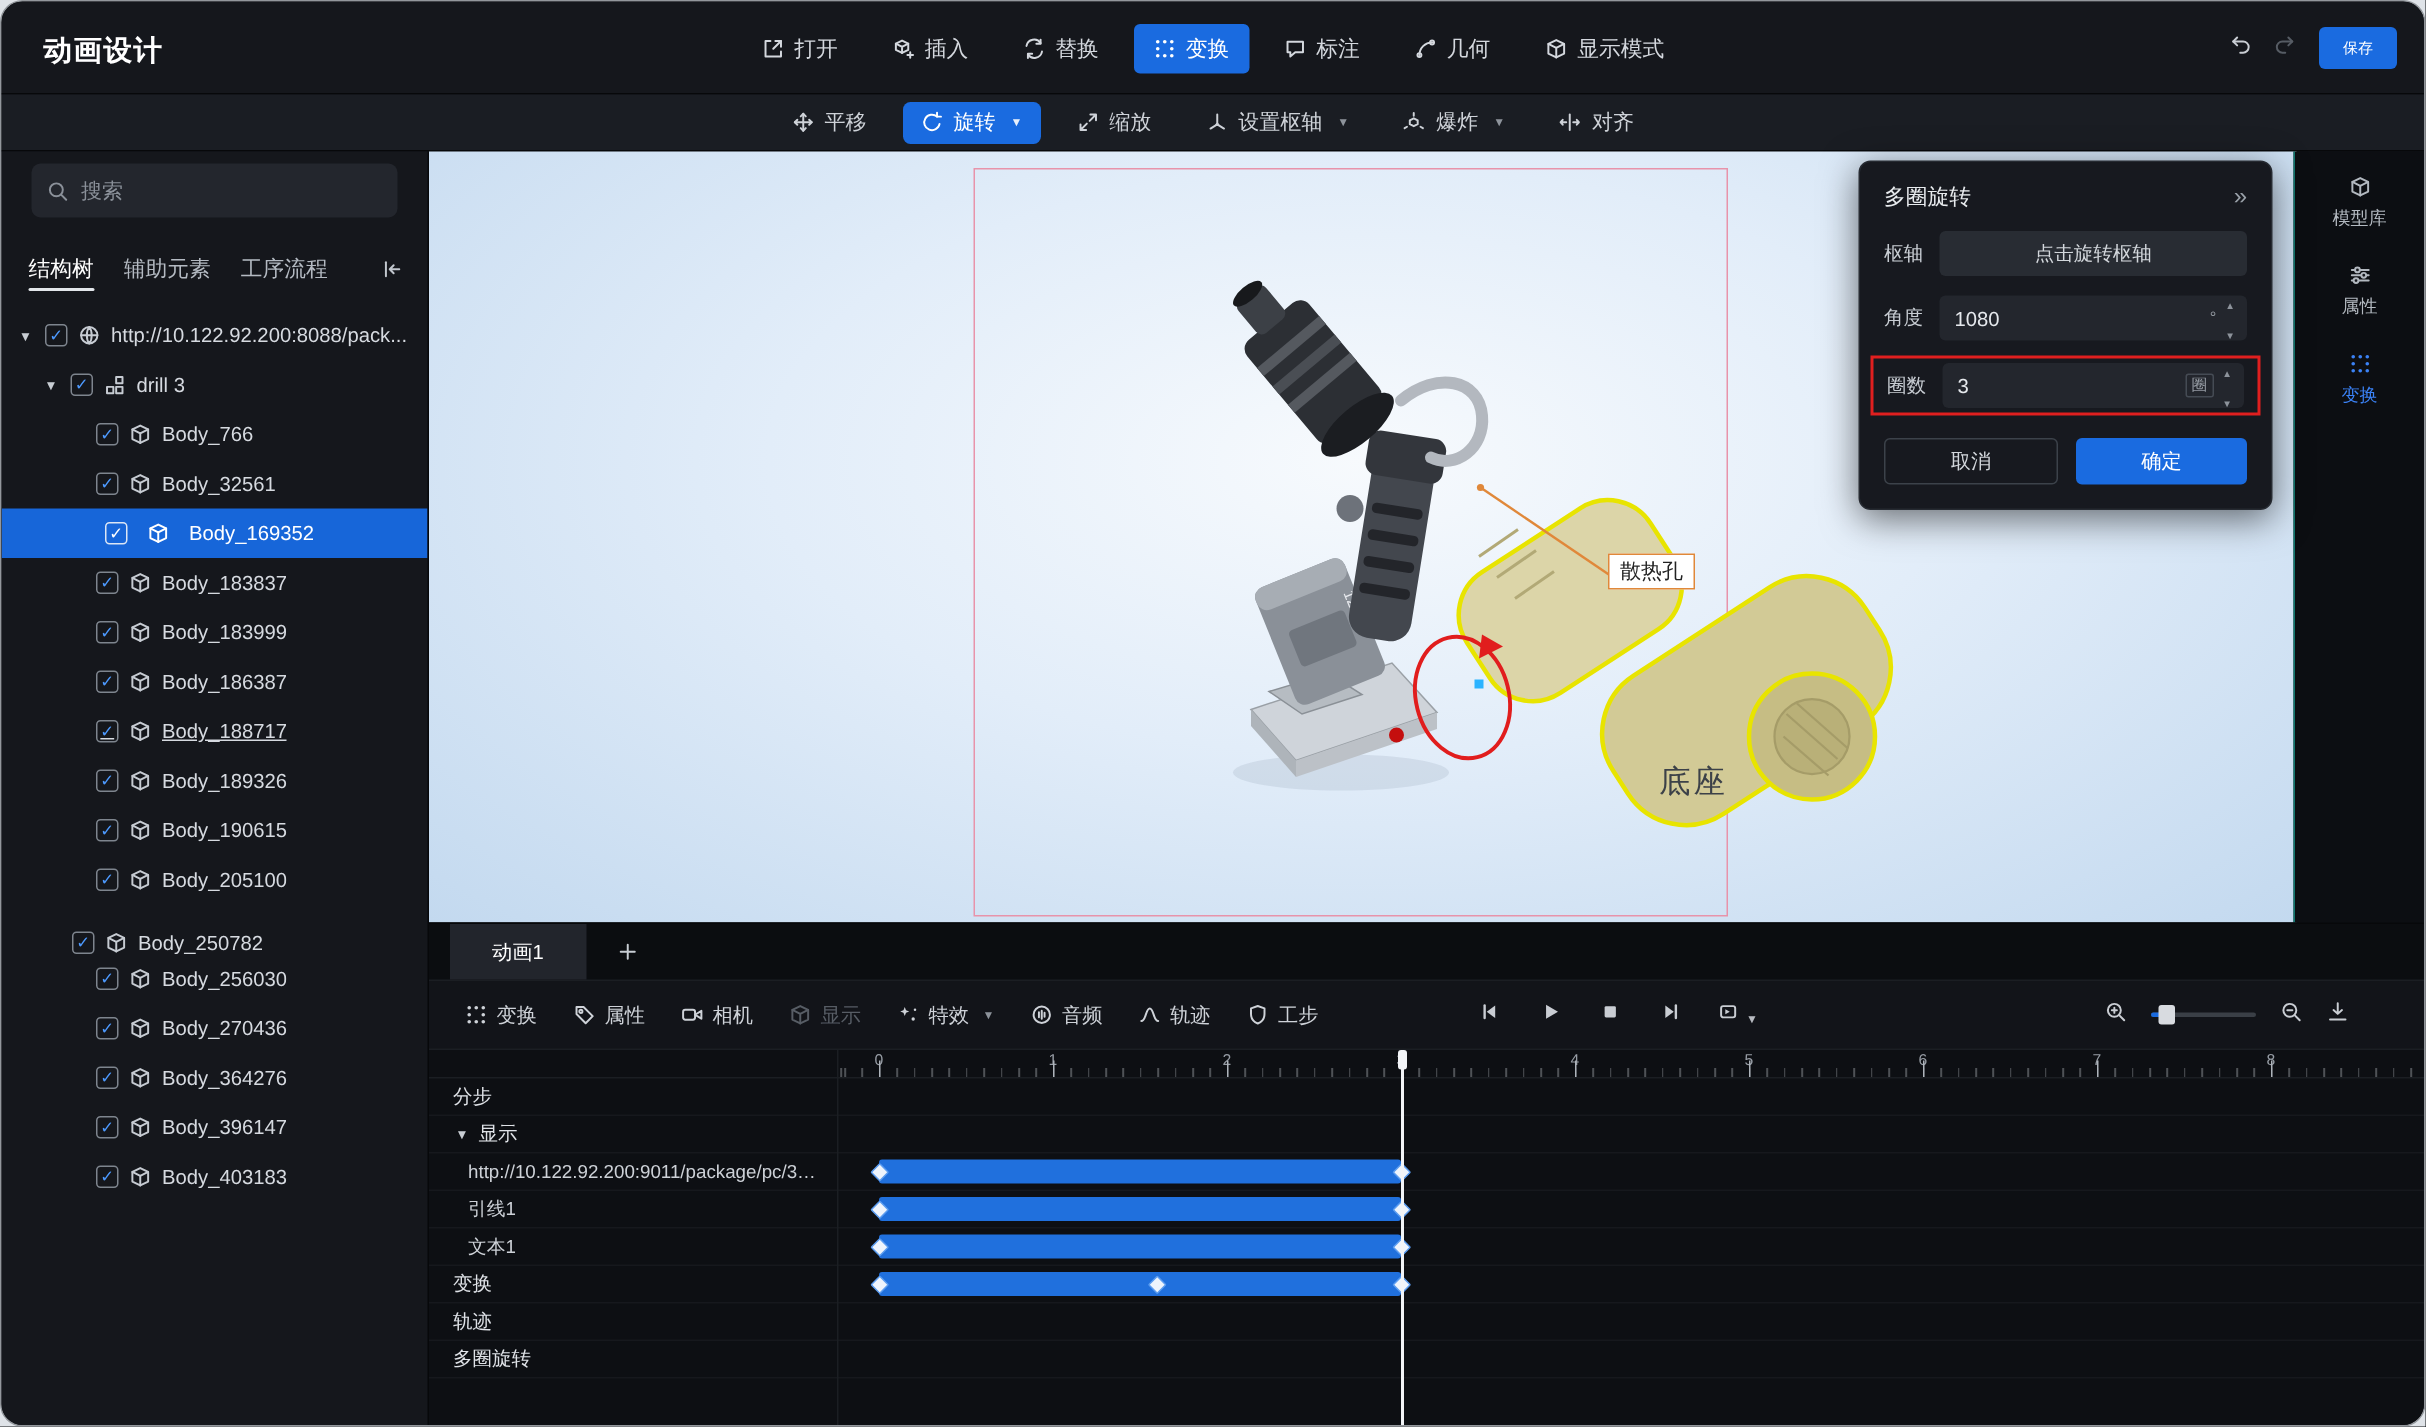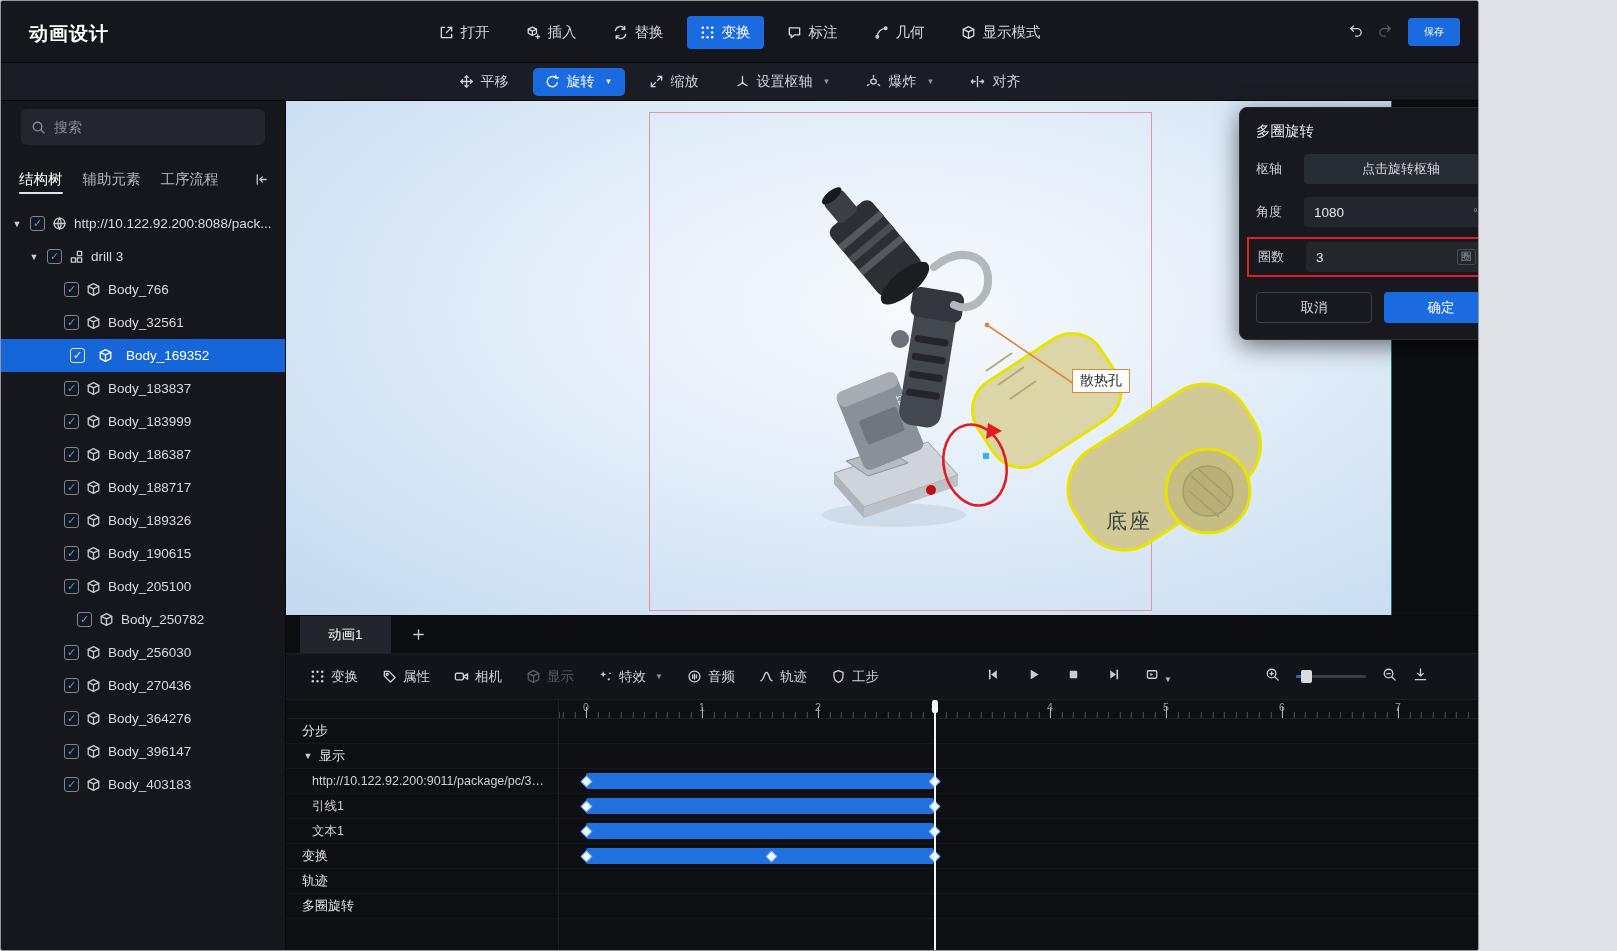"动画设计" #window { border-radius: 3px -> 15px; width: 1479px -> 1617px }
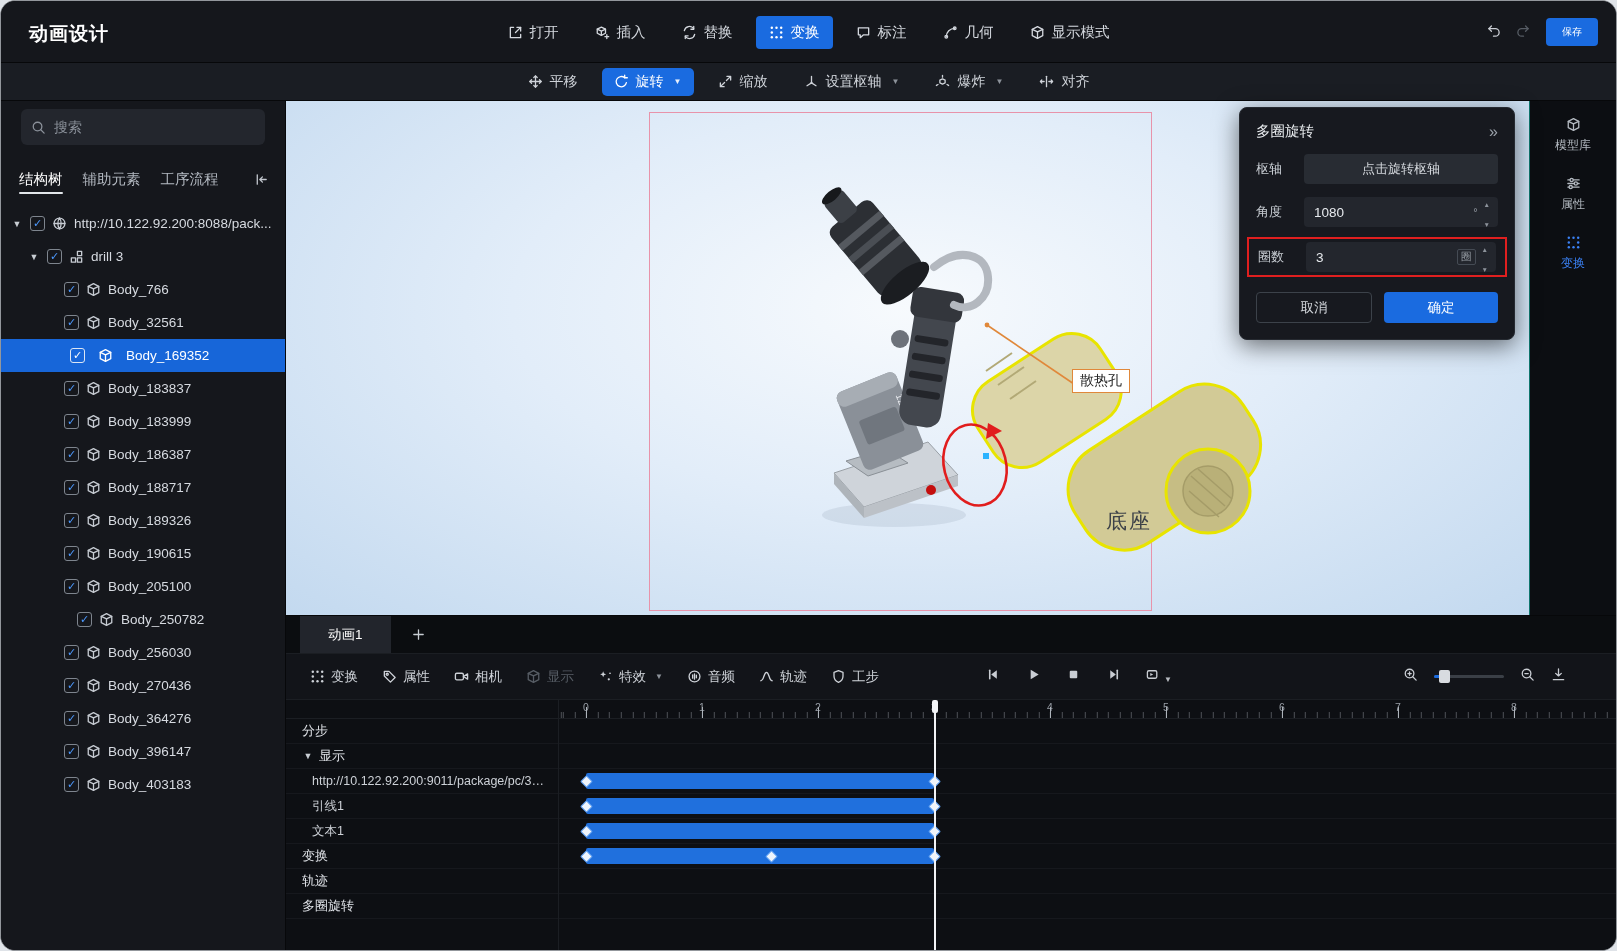"点击旋转枢轴" .rp-ctrl { margin-left: 12px -> 1px }
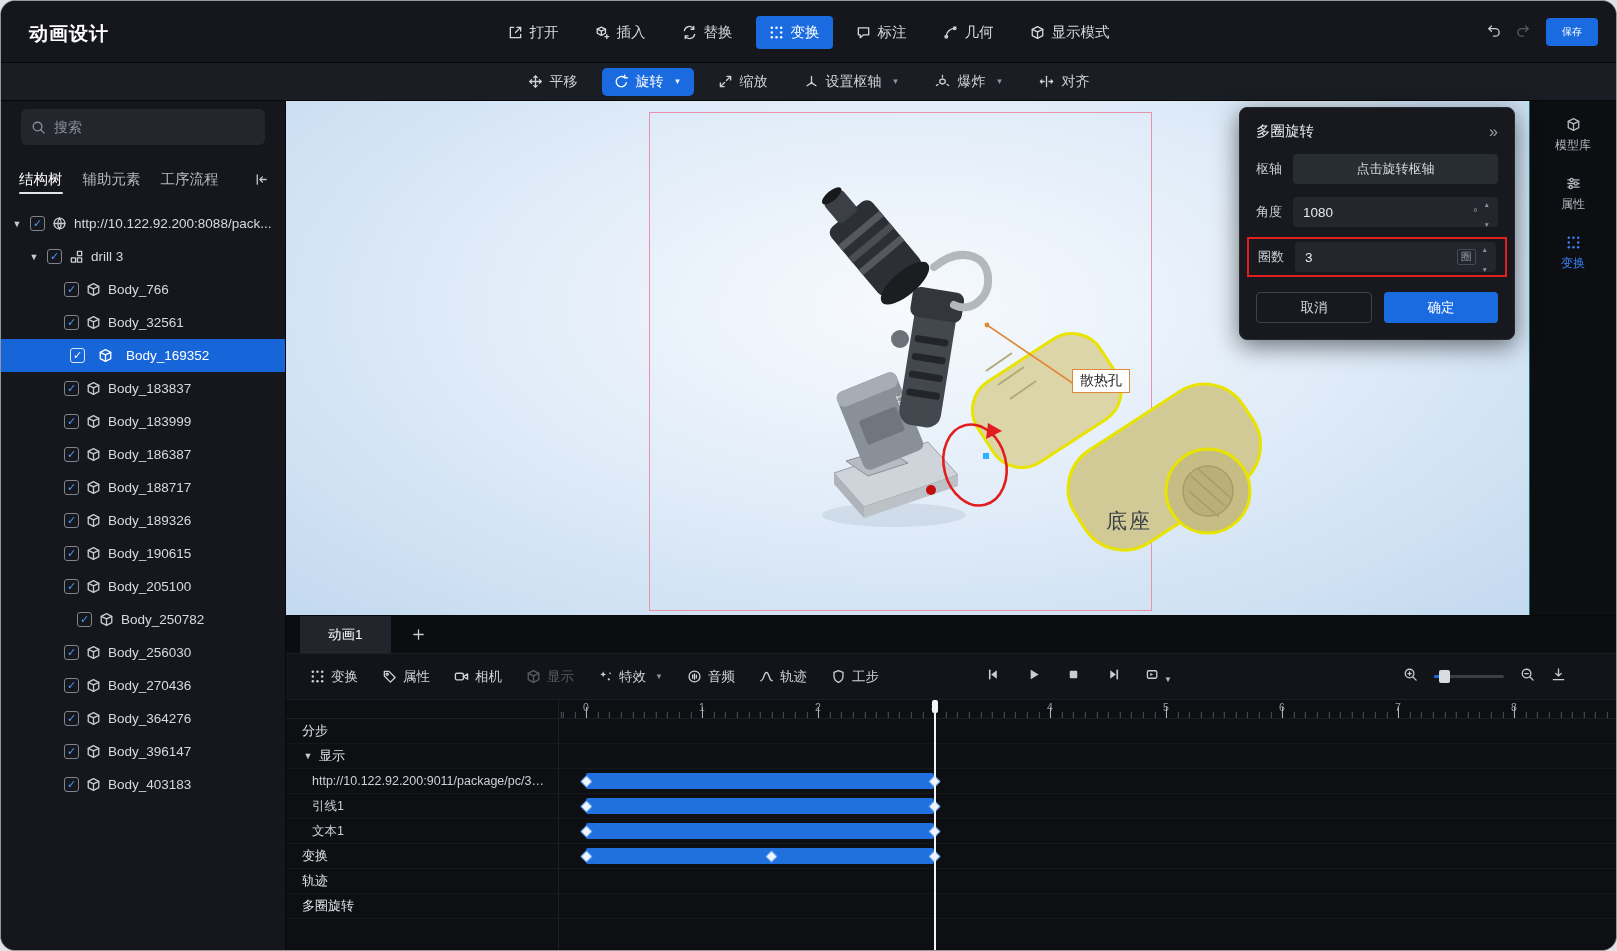"Body_188717" div.trow { text-decoration: none -> underline }
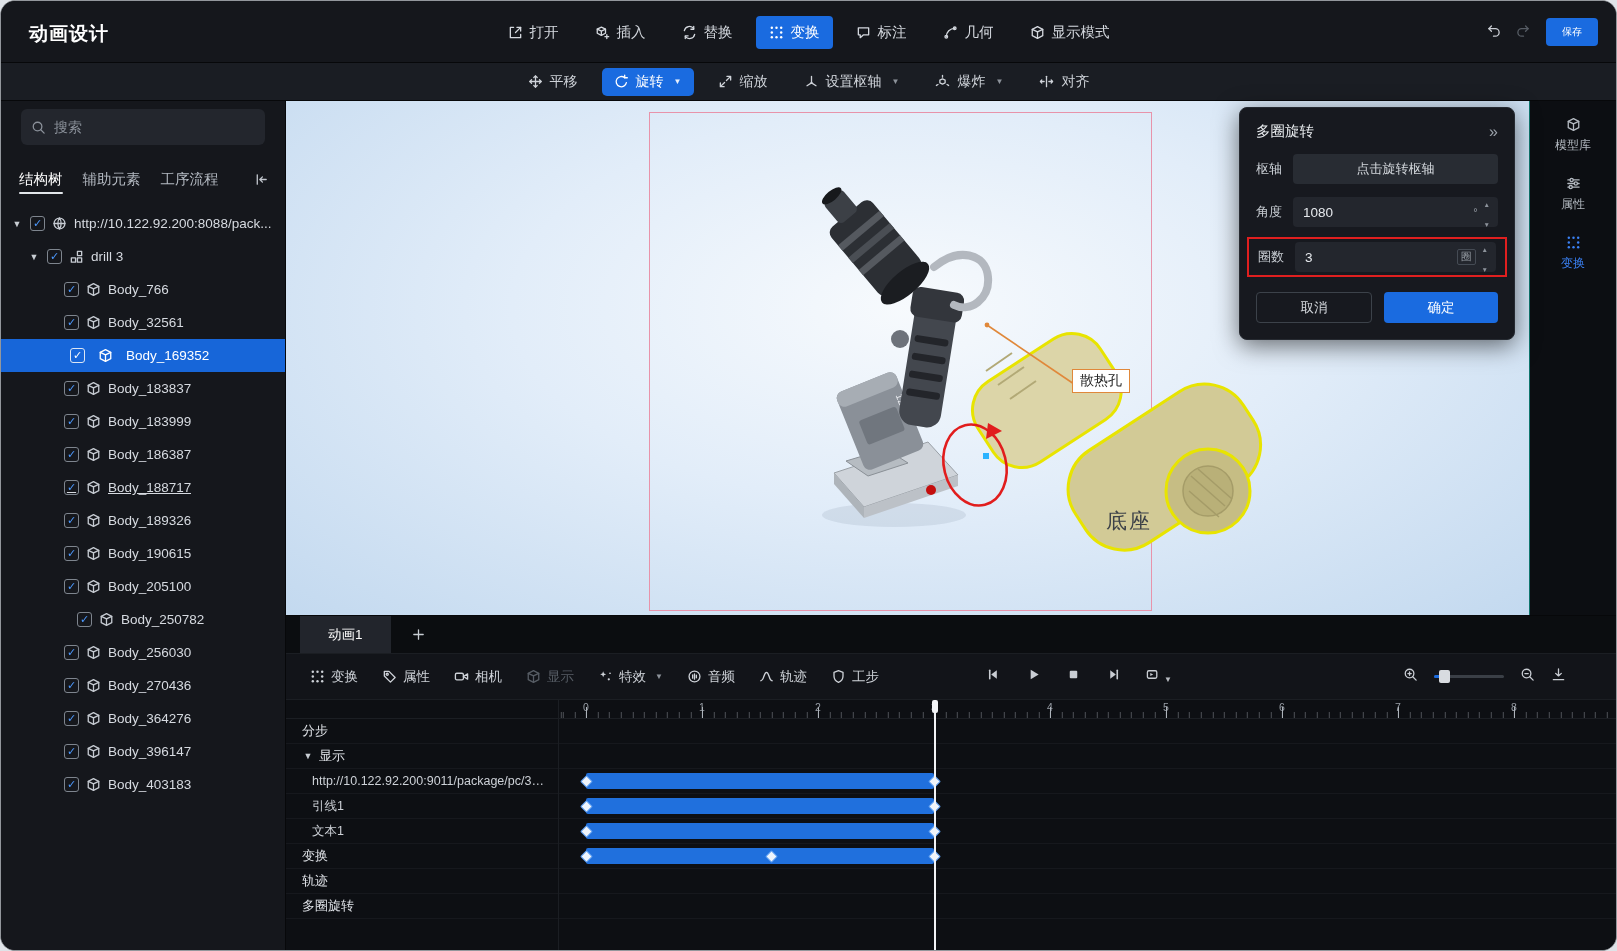"Body_250782" div.trow { align-items: none -> flex-end; padding-left: 57px -> 28px }
